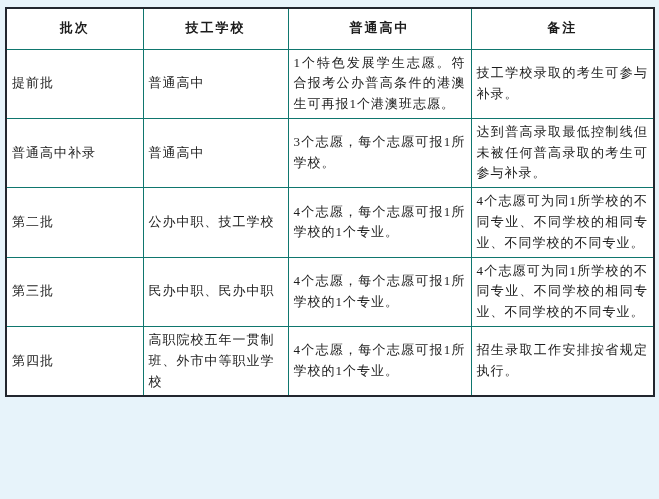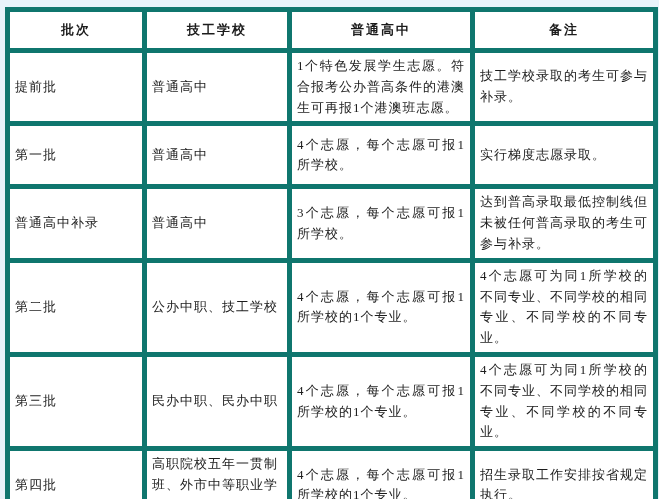"批次" .admission-table td, .admission-table th { border: 5px solid #0f766e -> 1px solid #0f766e }
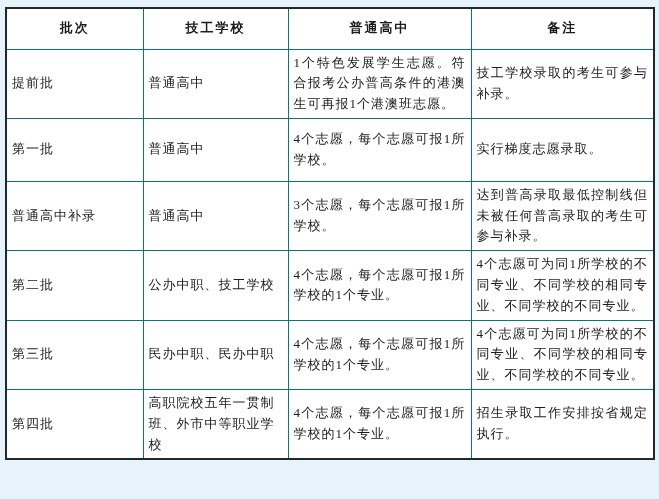"第一批" tr { html: <tr> <td>第一批</td> <td>普通高中</td> <td>4个志愿，每个志愿可报1所学校。</td> <td>实行梯度志愿录取。</td> </tr> -> none }
